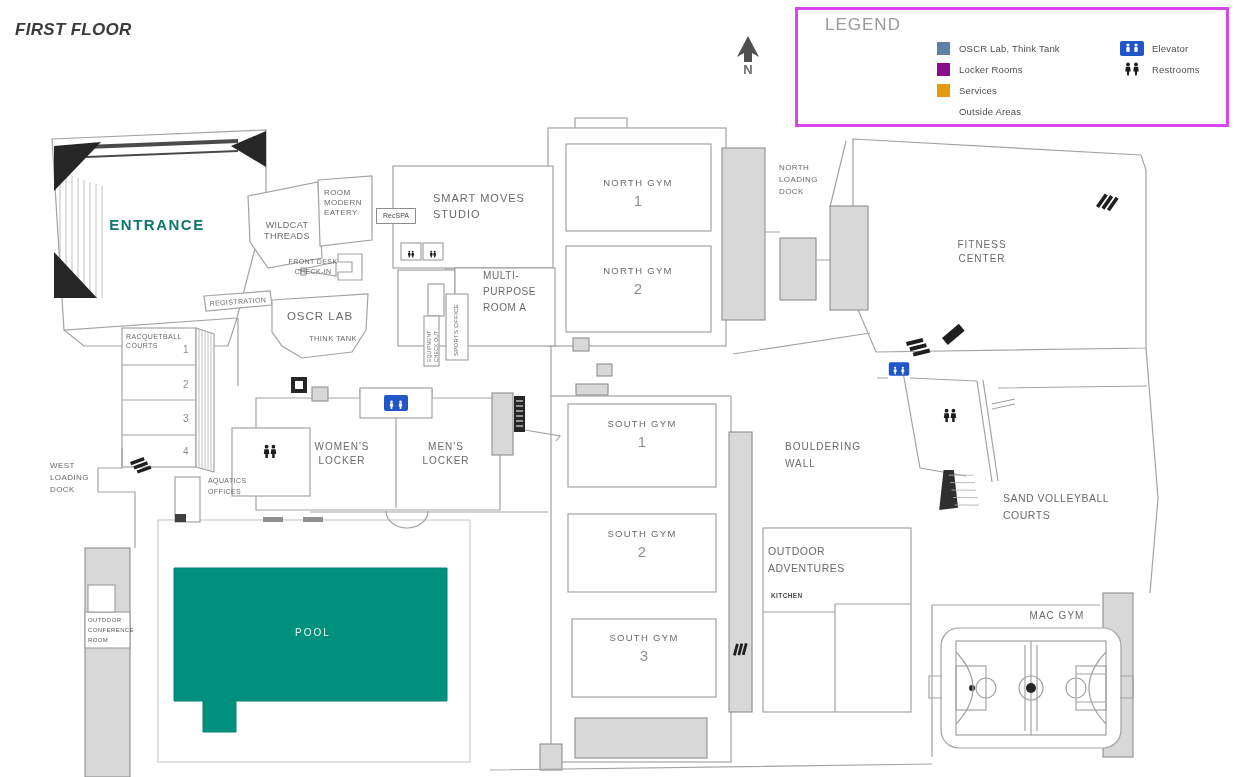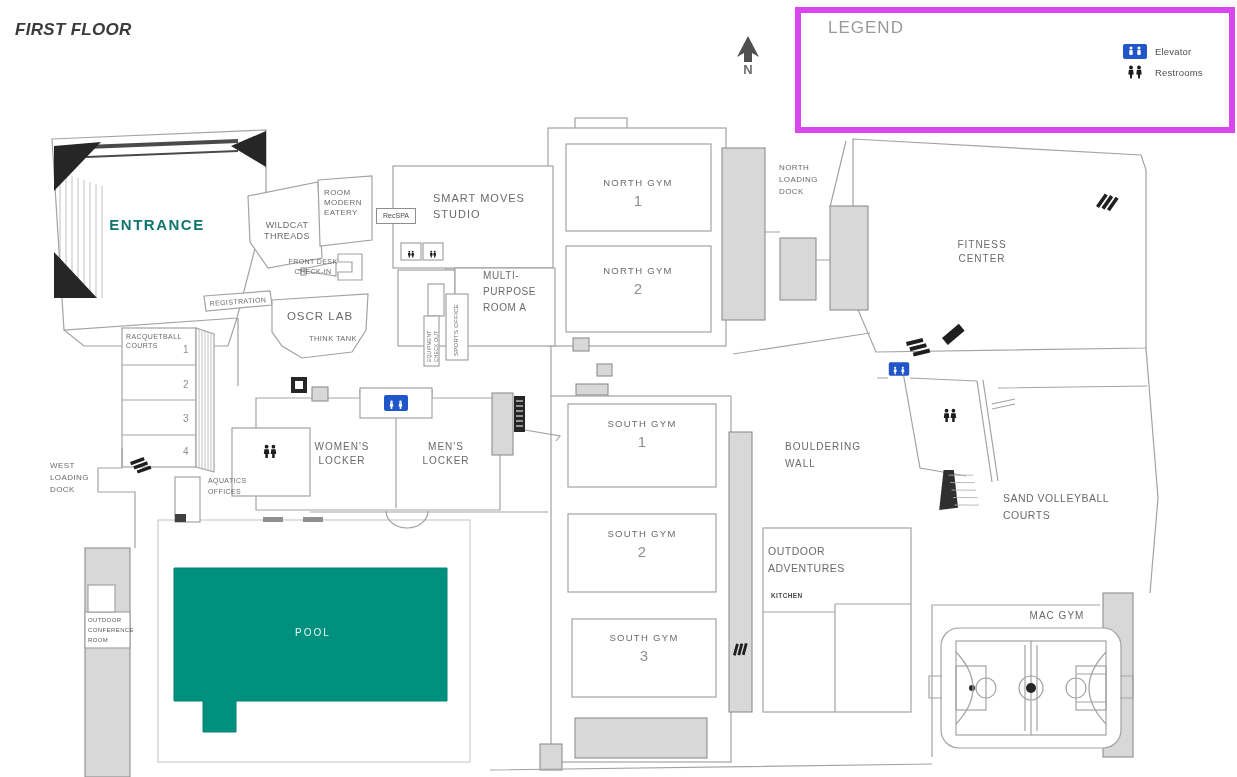"LEGEND" .legend { border: 6px solid #d946ef -> 3px solid #d946ef }
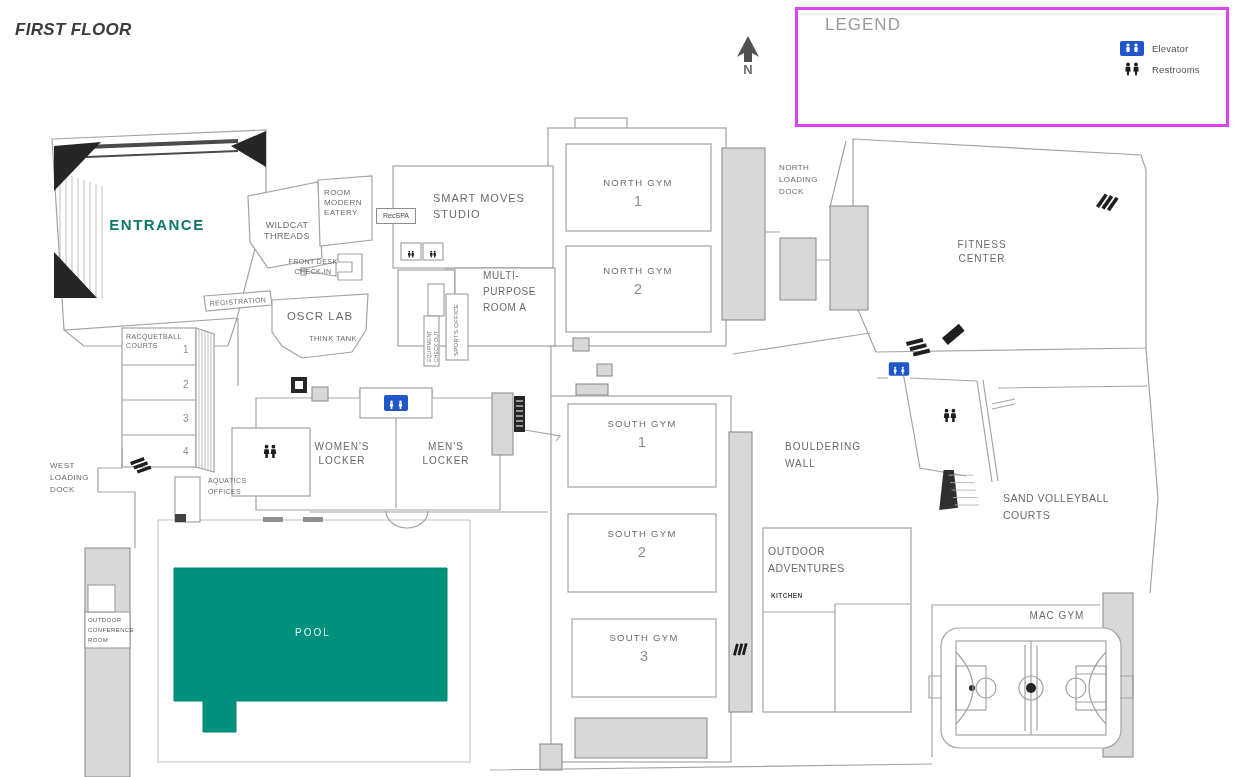"OSCR Lab, Think Tank" div.lg-col { html: none -> <div> <div> <div></div> <span>OSCR Lab, Think Tank</span> </div> <div> <div></div> <span>Locker Rooms</span> </div> <div> <div></div> <span>Services</span> </div> <div> <div></div> <span>Outside Areas</span> </div> </div> }
